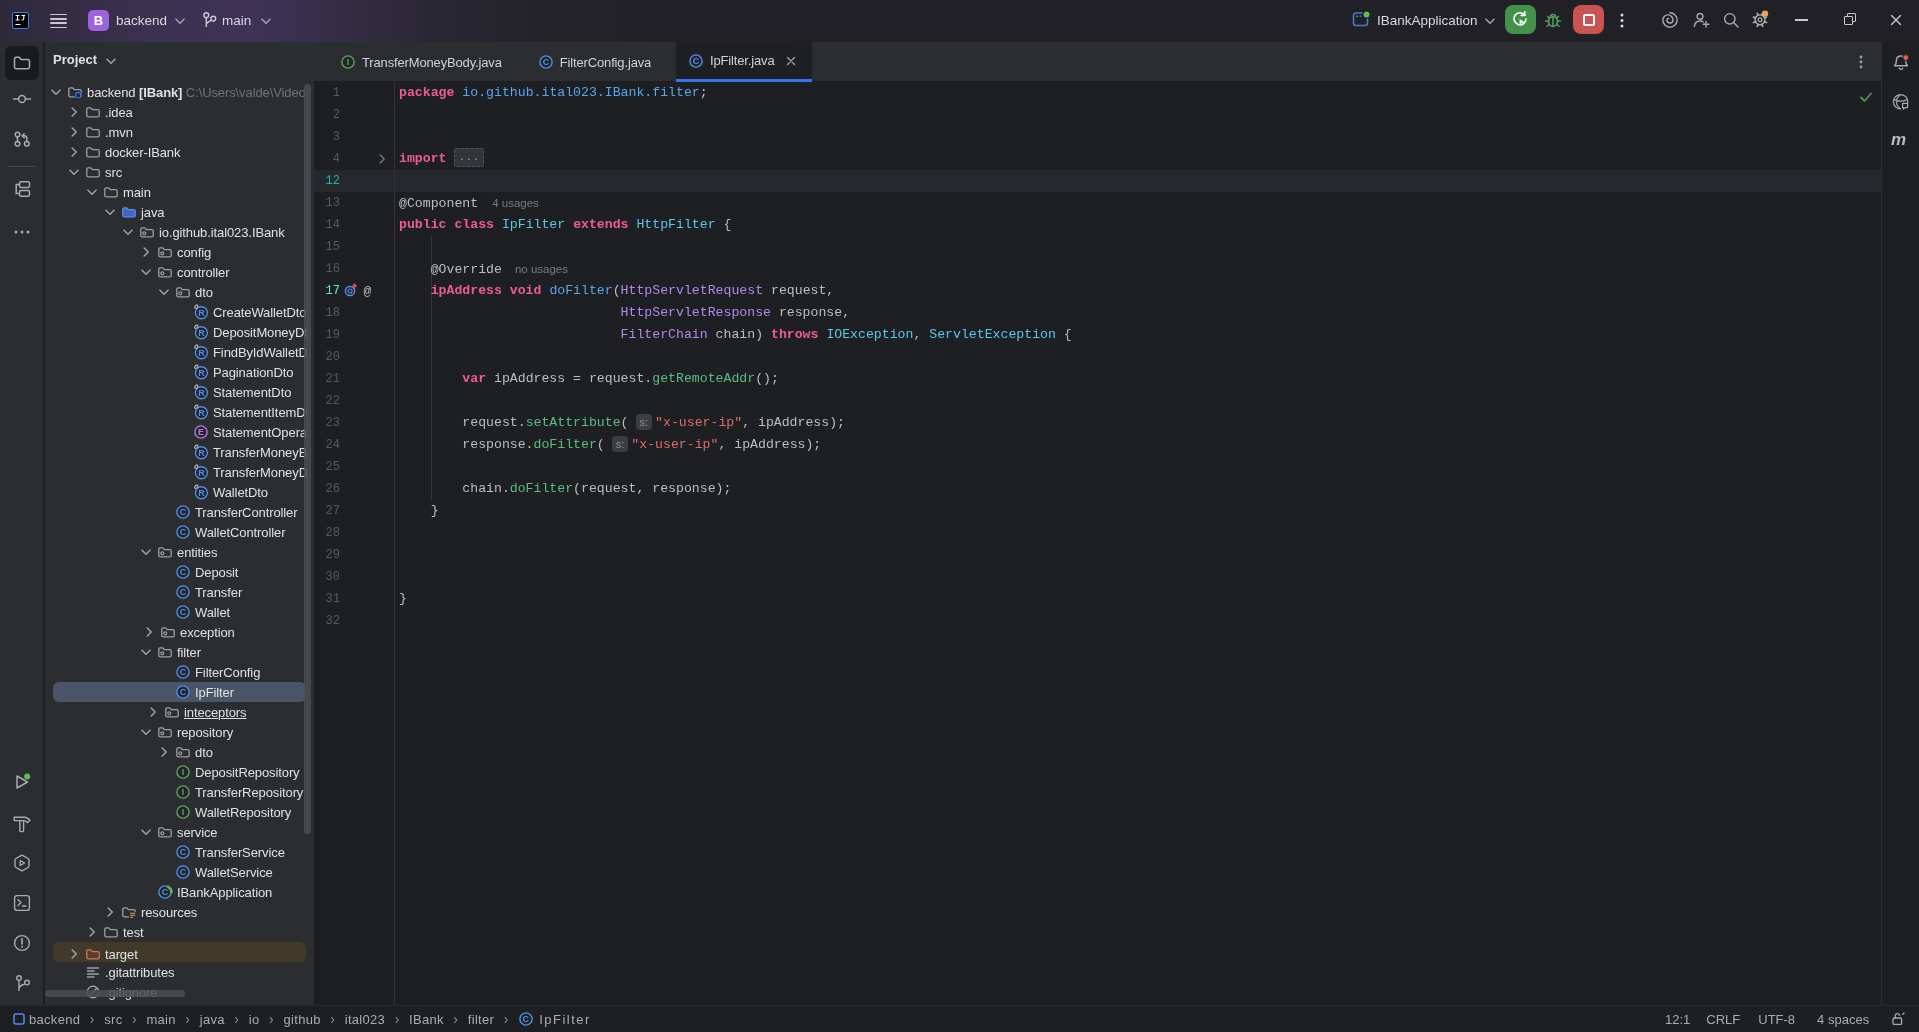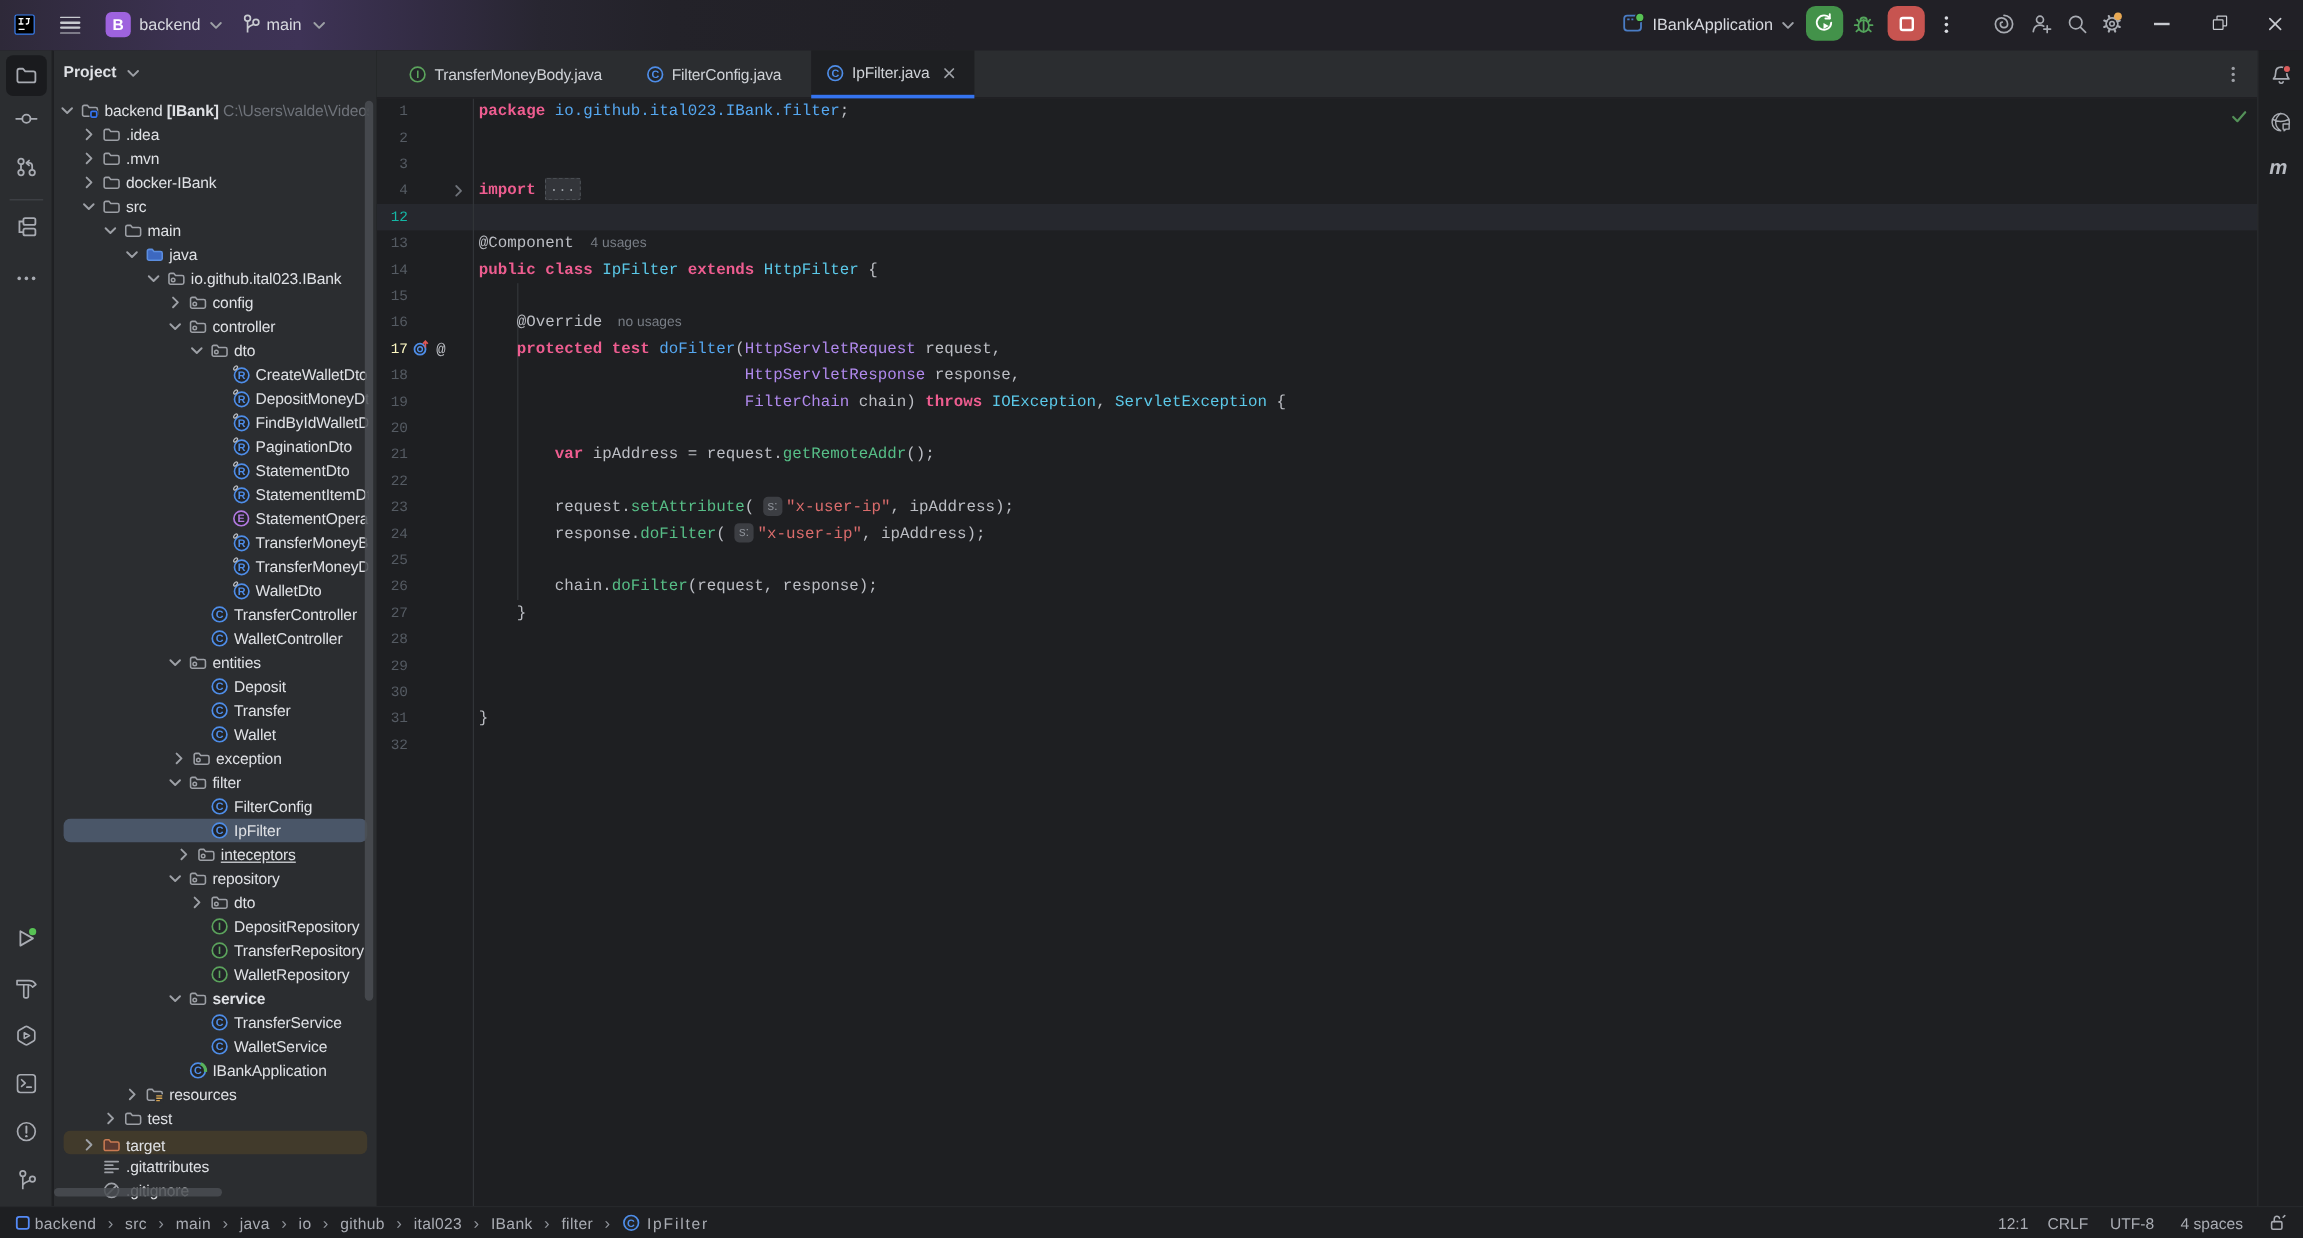"17" div.lnum { color: #fef9c3 -> #5eead4 }
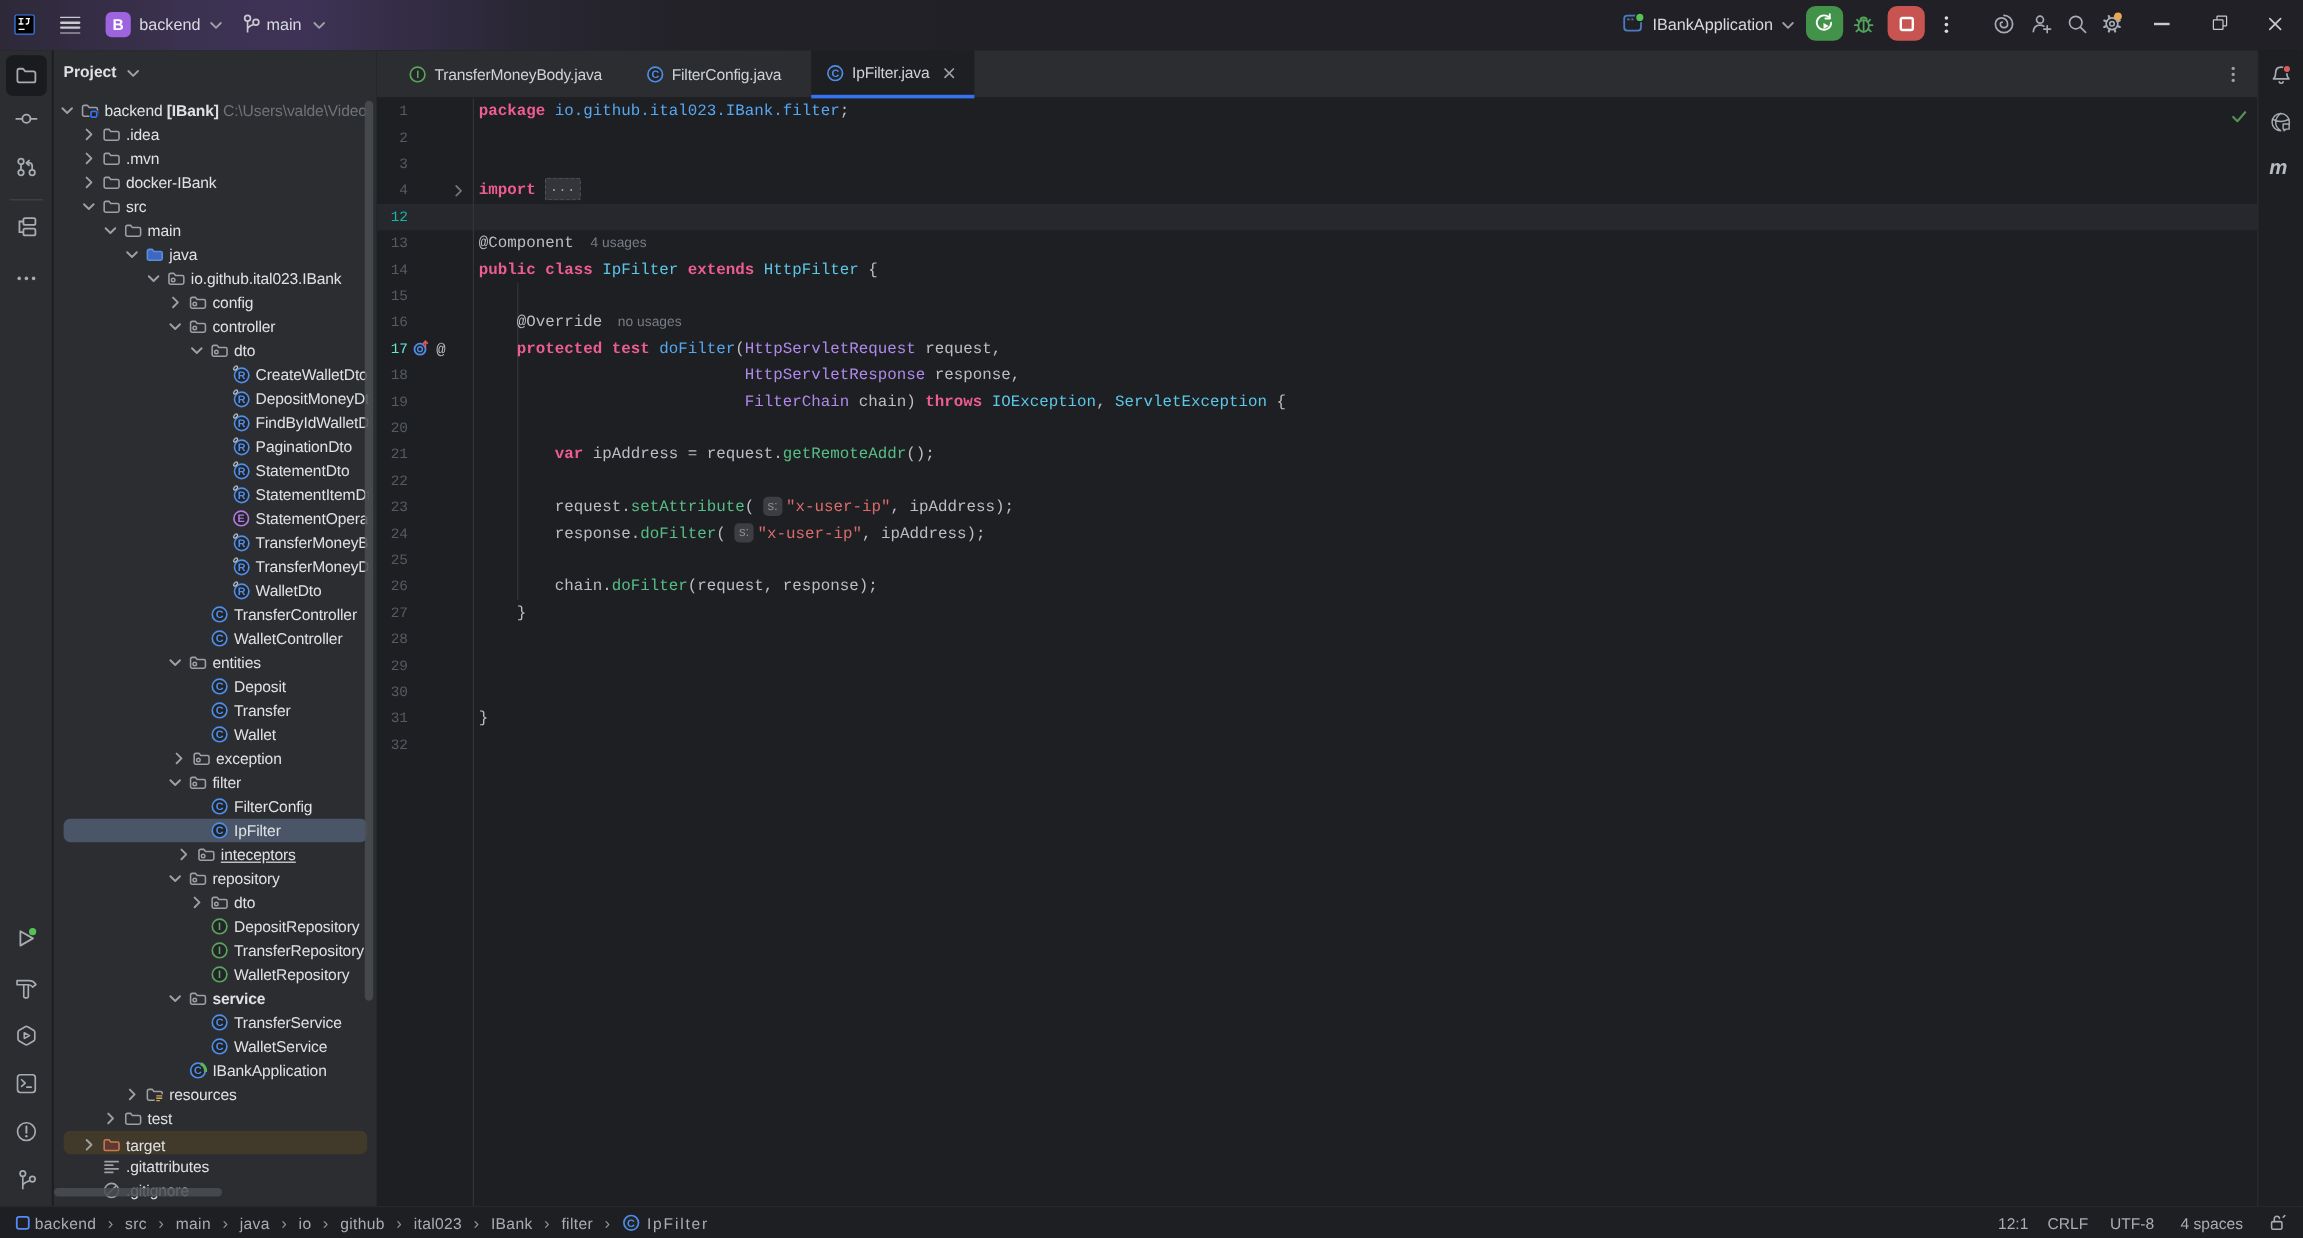"protected test" span.kw { text: protected test -> ipAddress void }
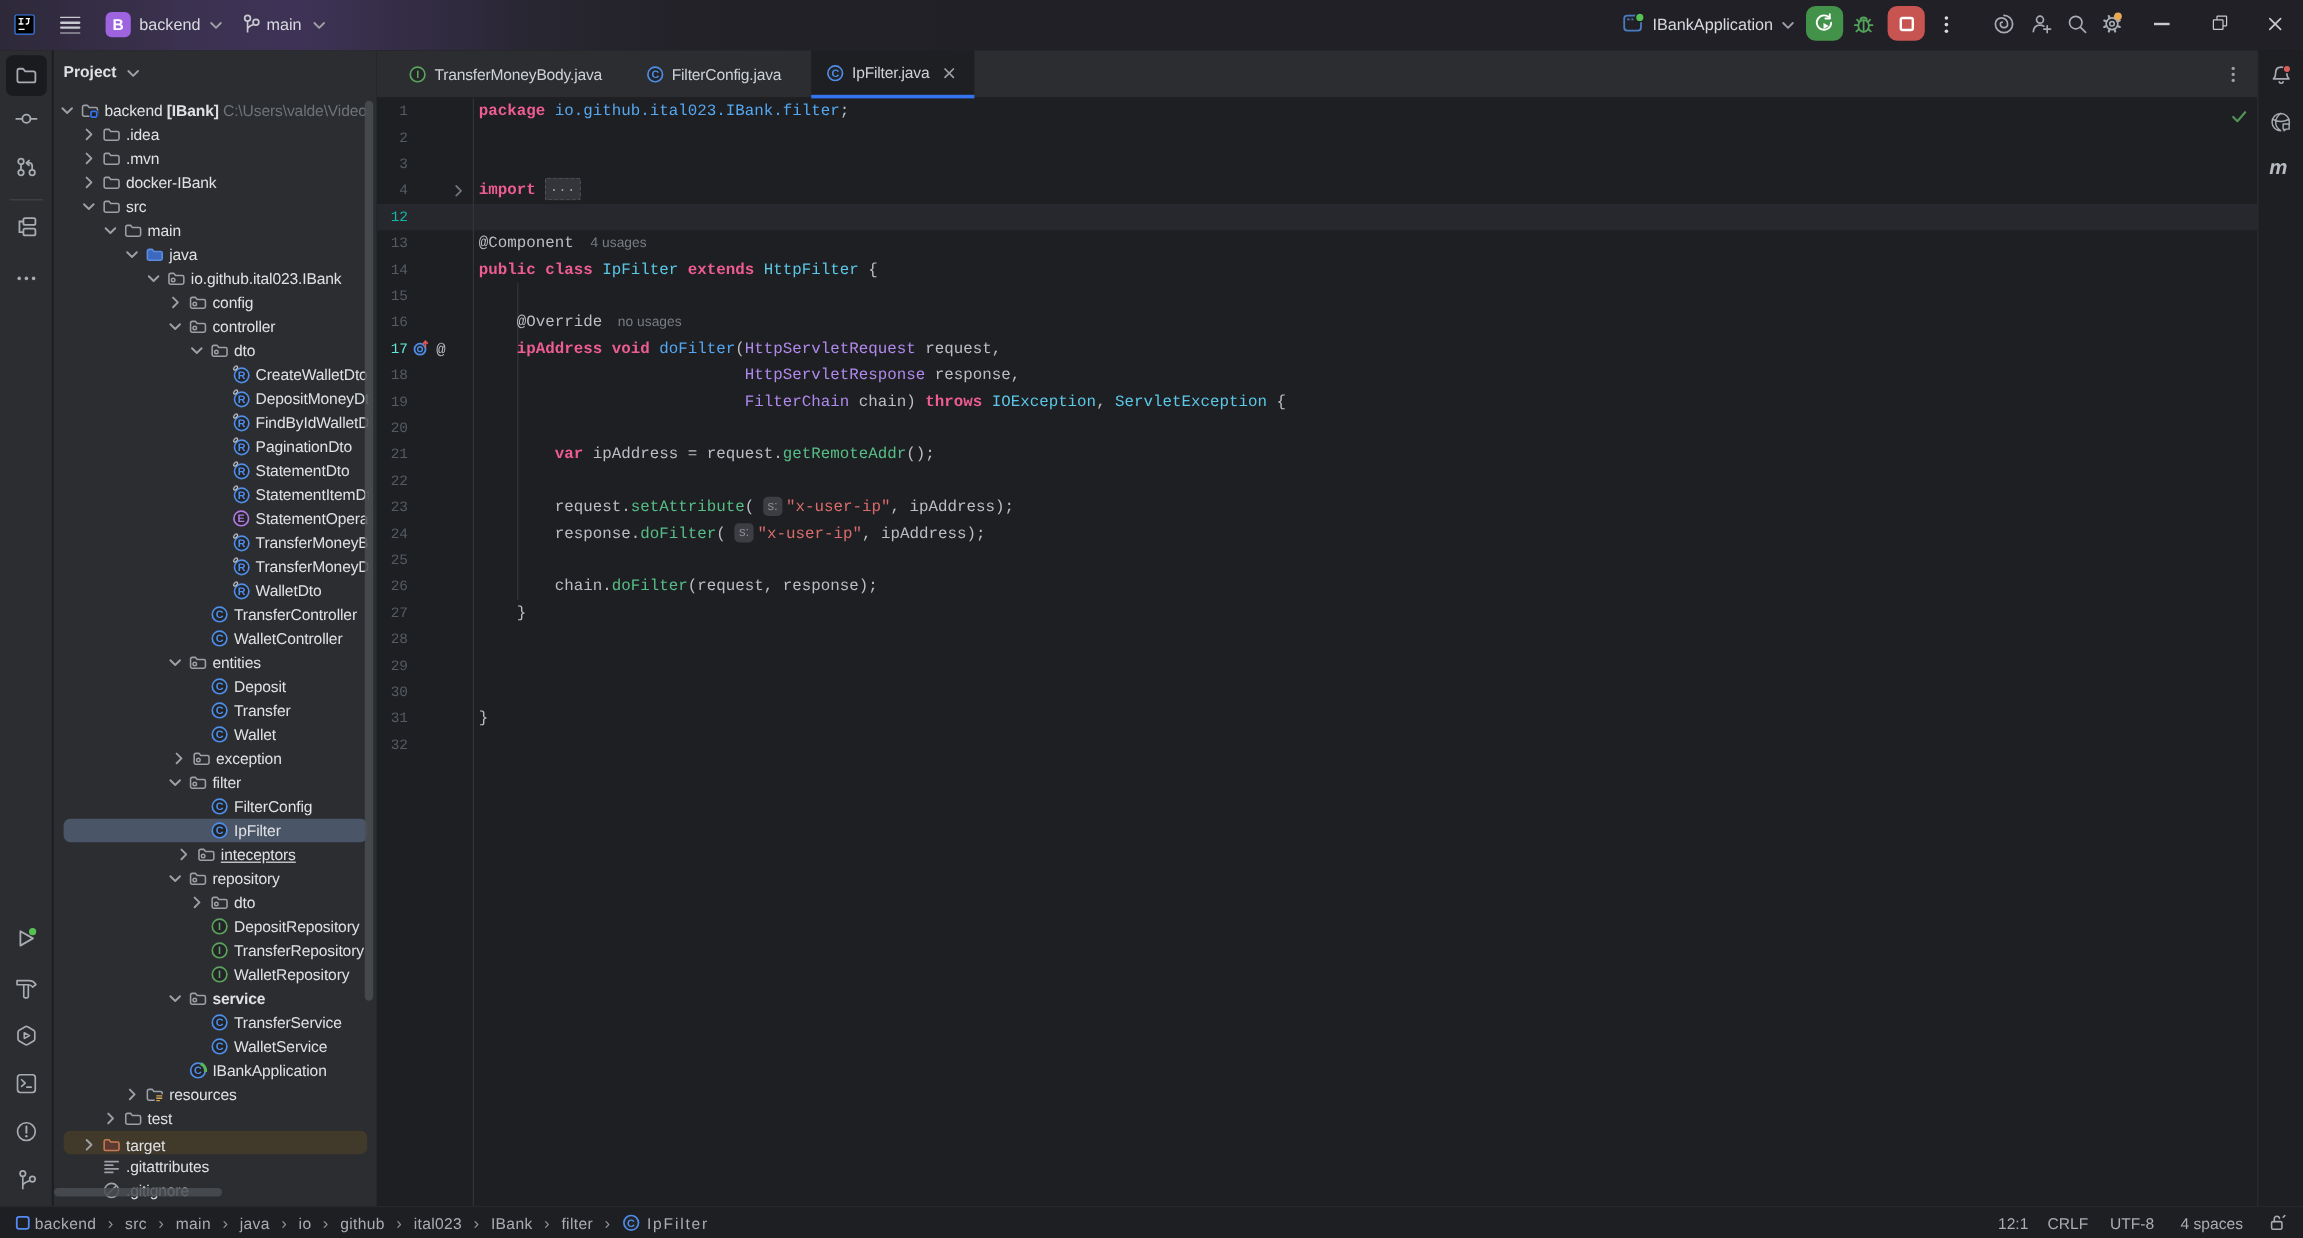"service" span.lbl { font-weight: bold -> none }
